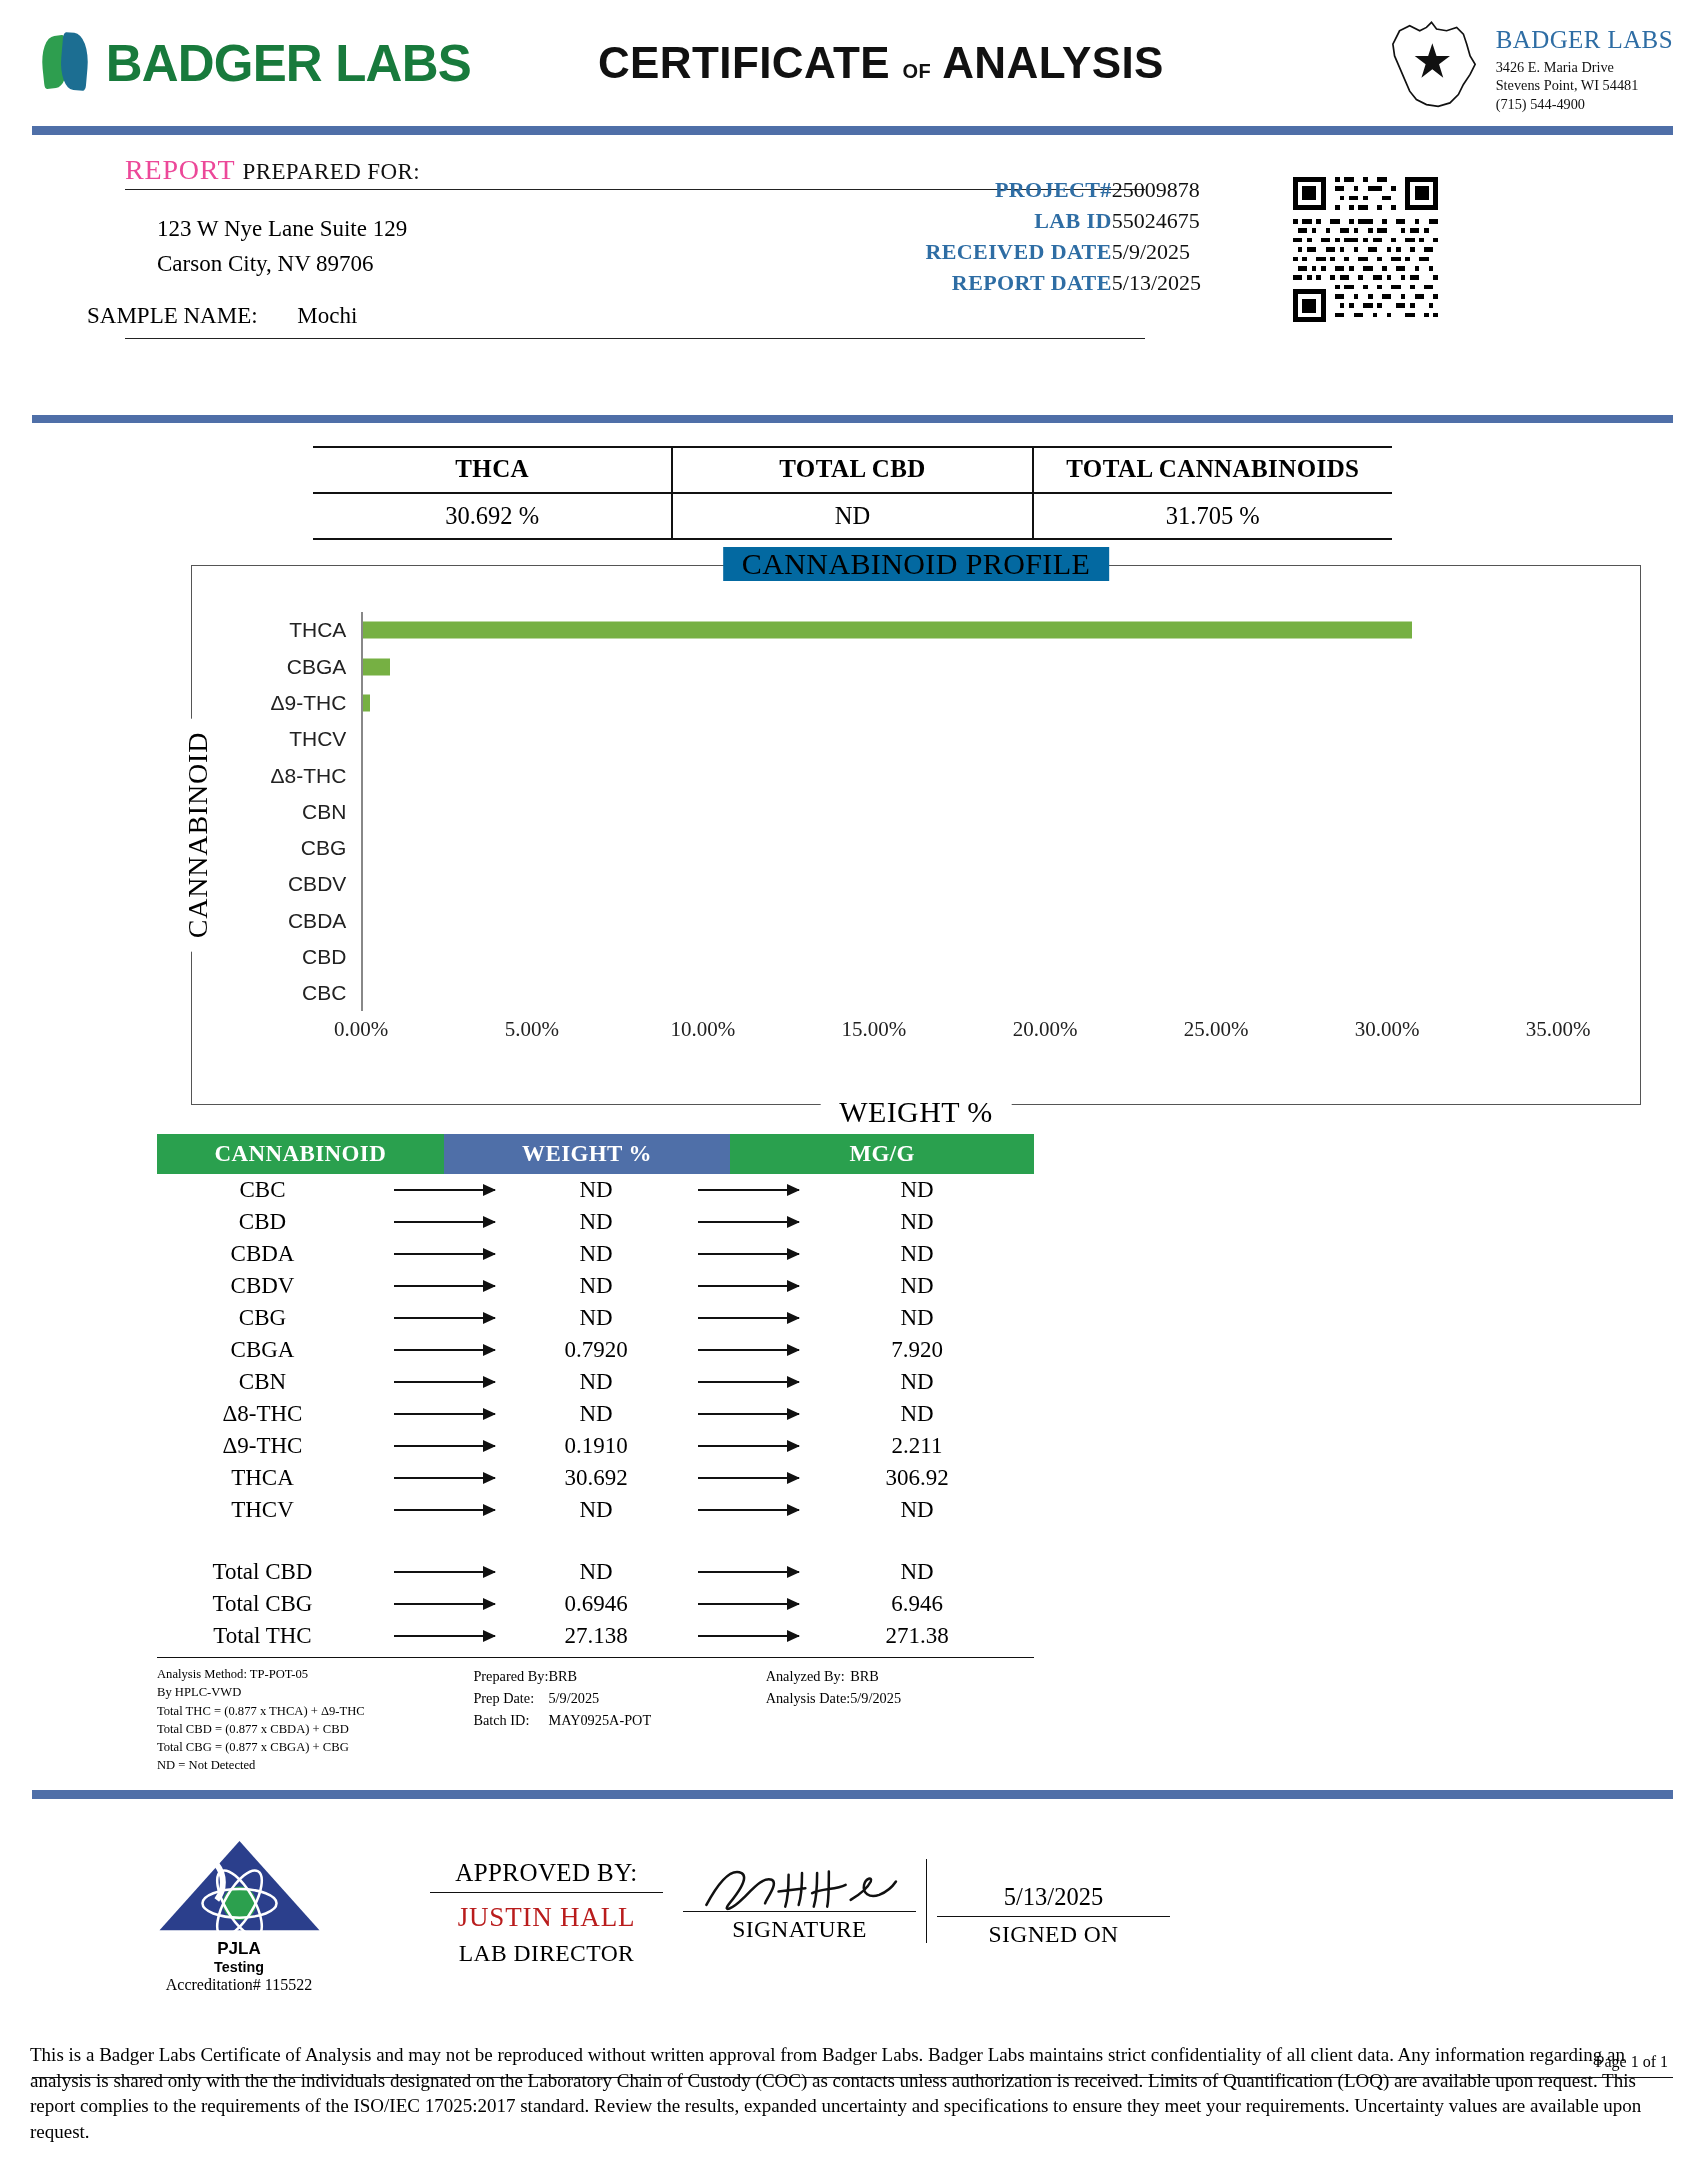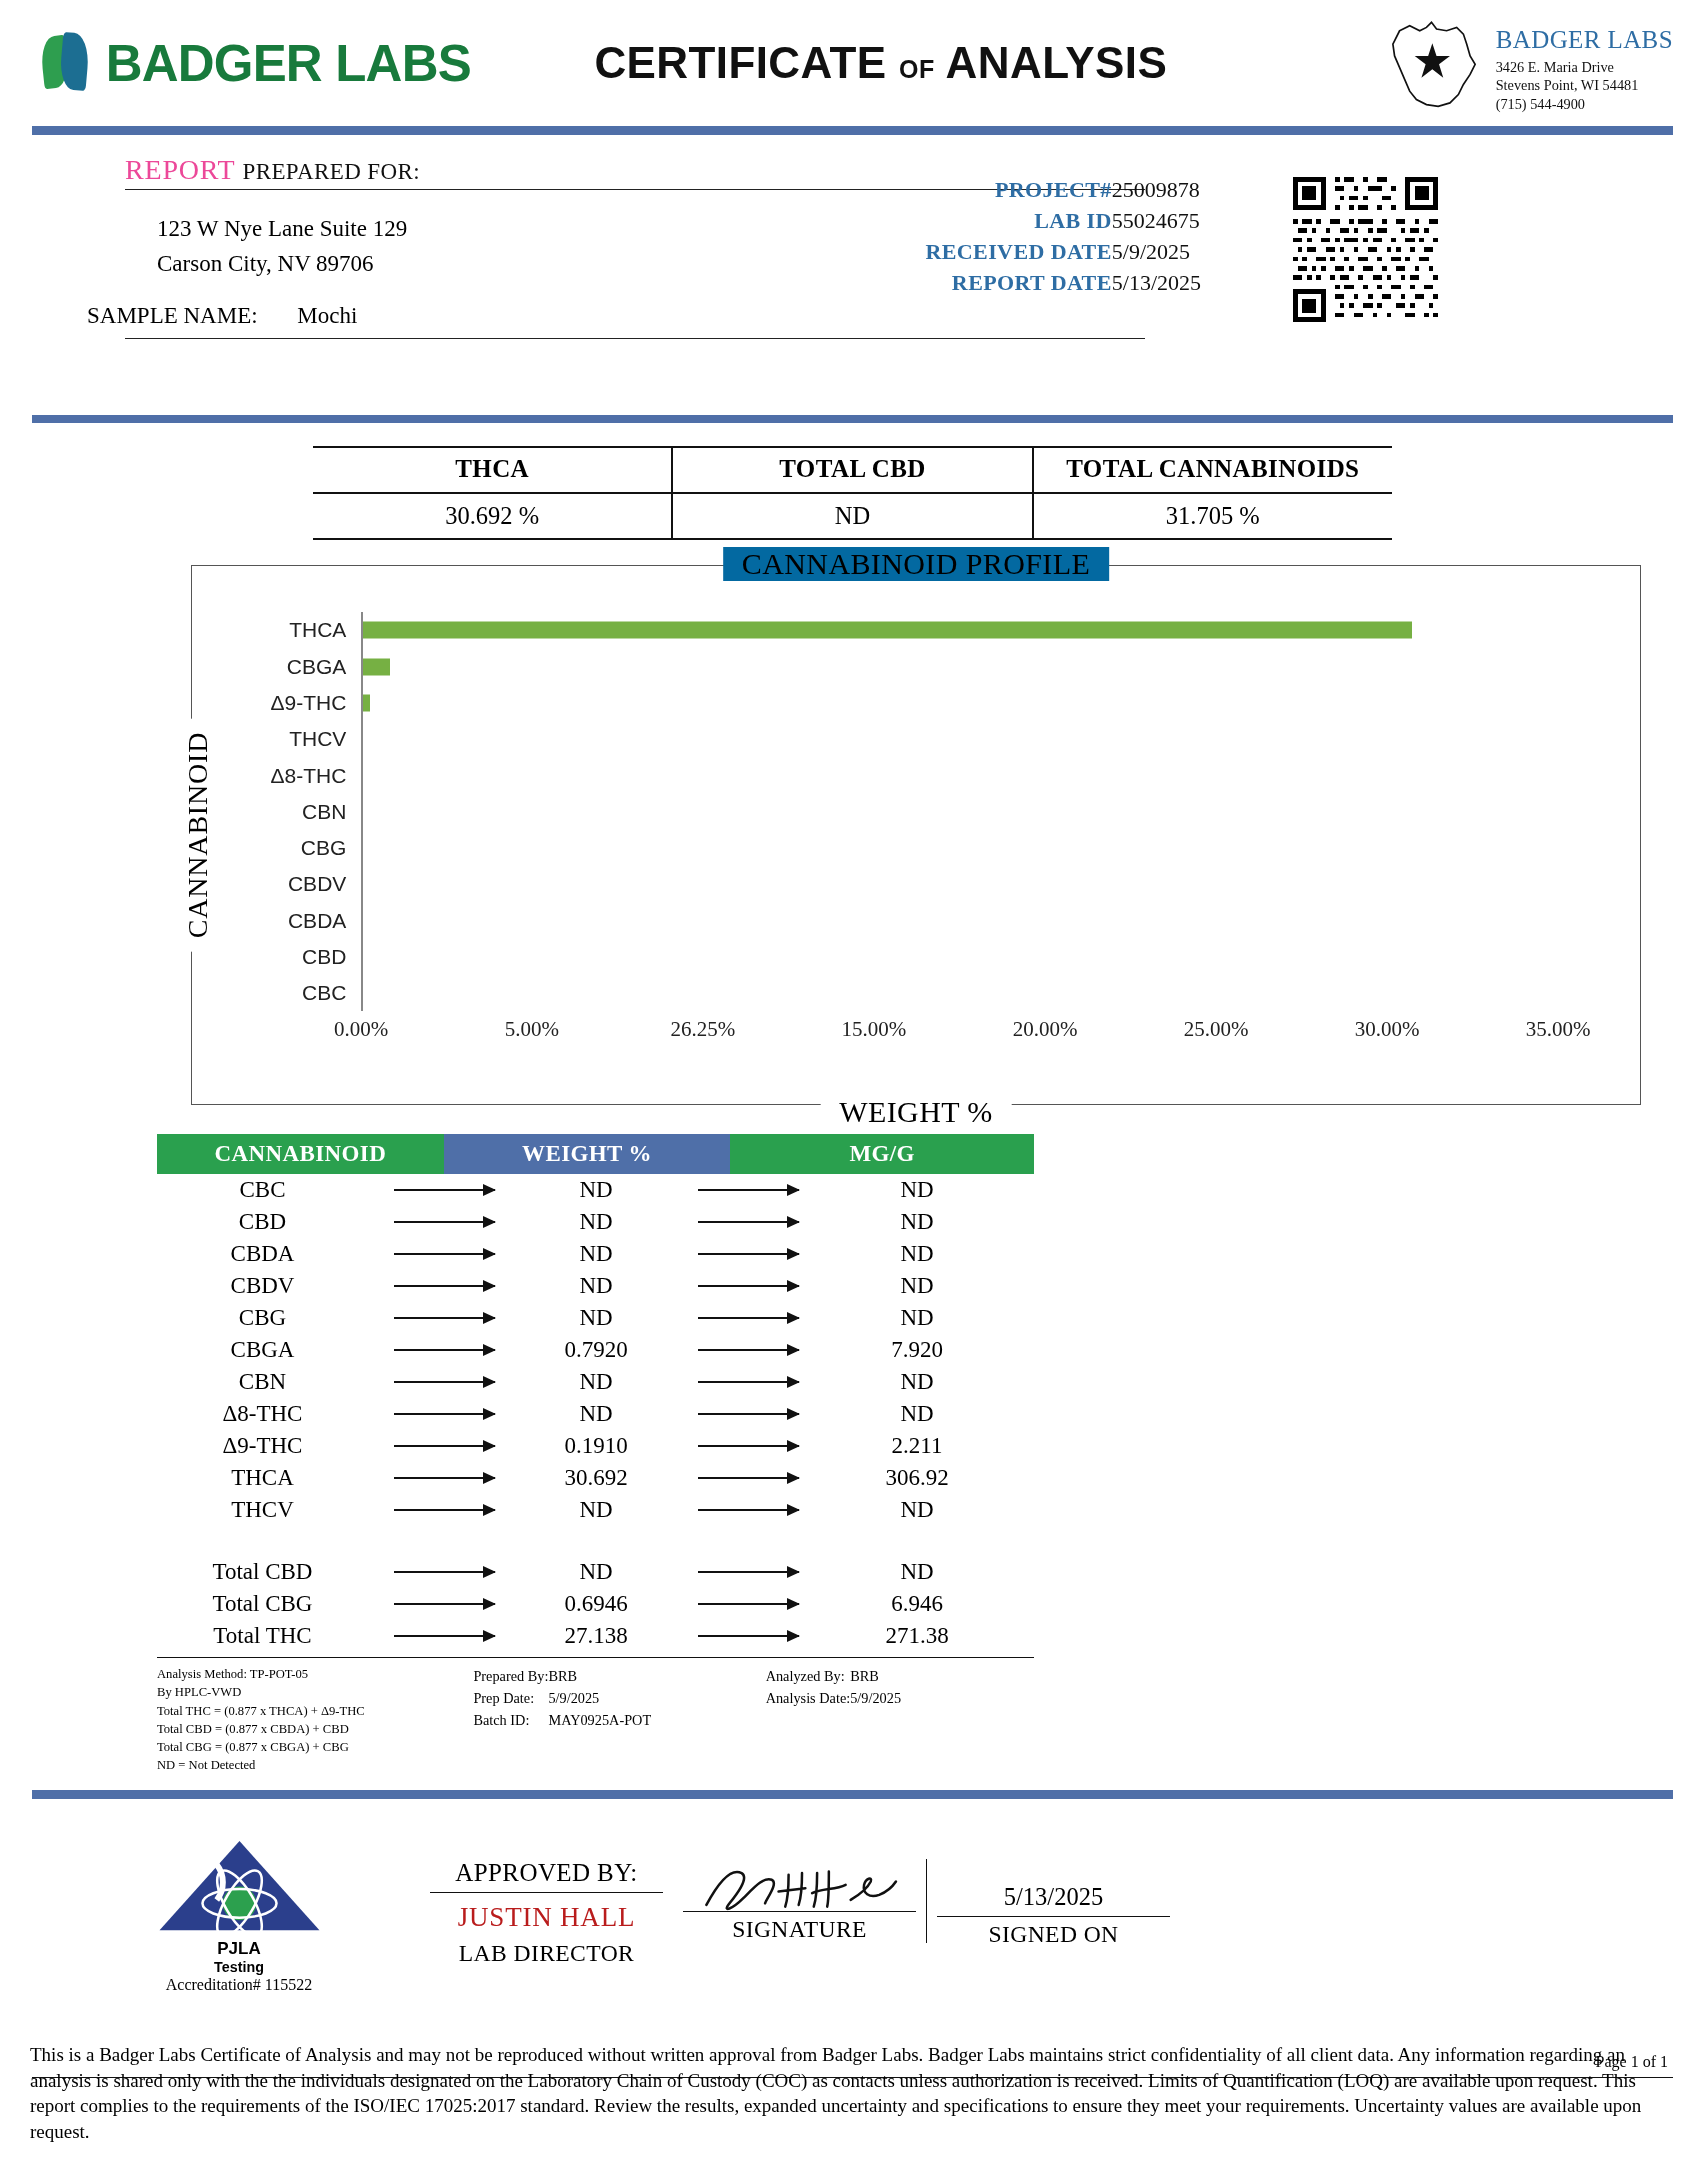"of" .coa-title .of { font-size: 36px -> 28px }
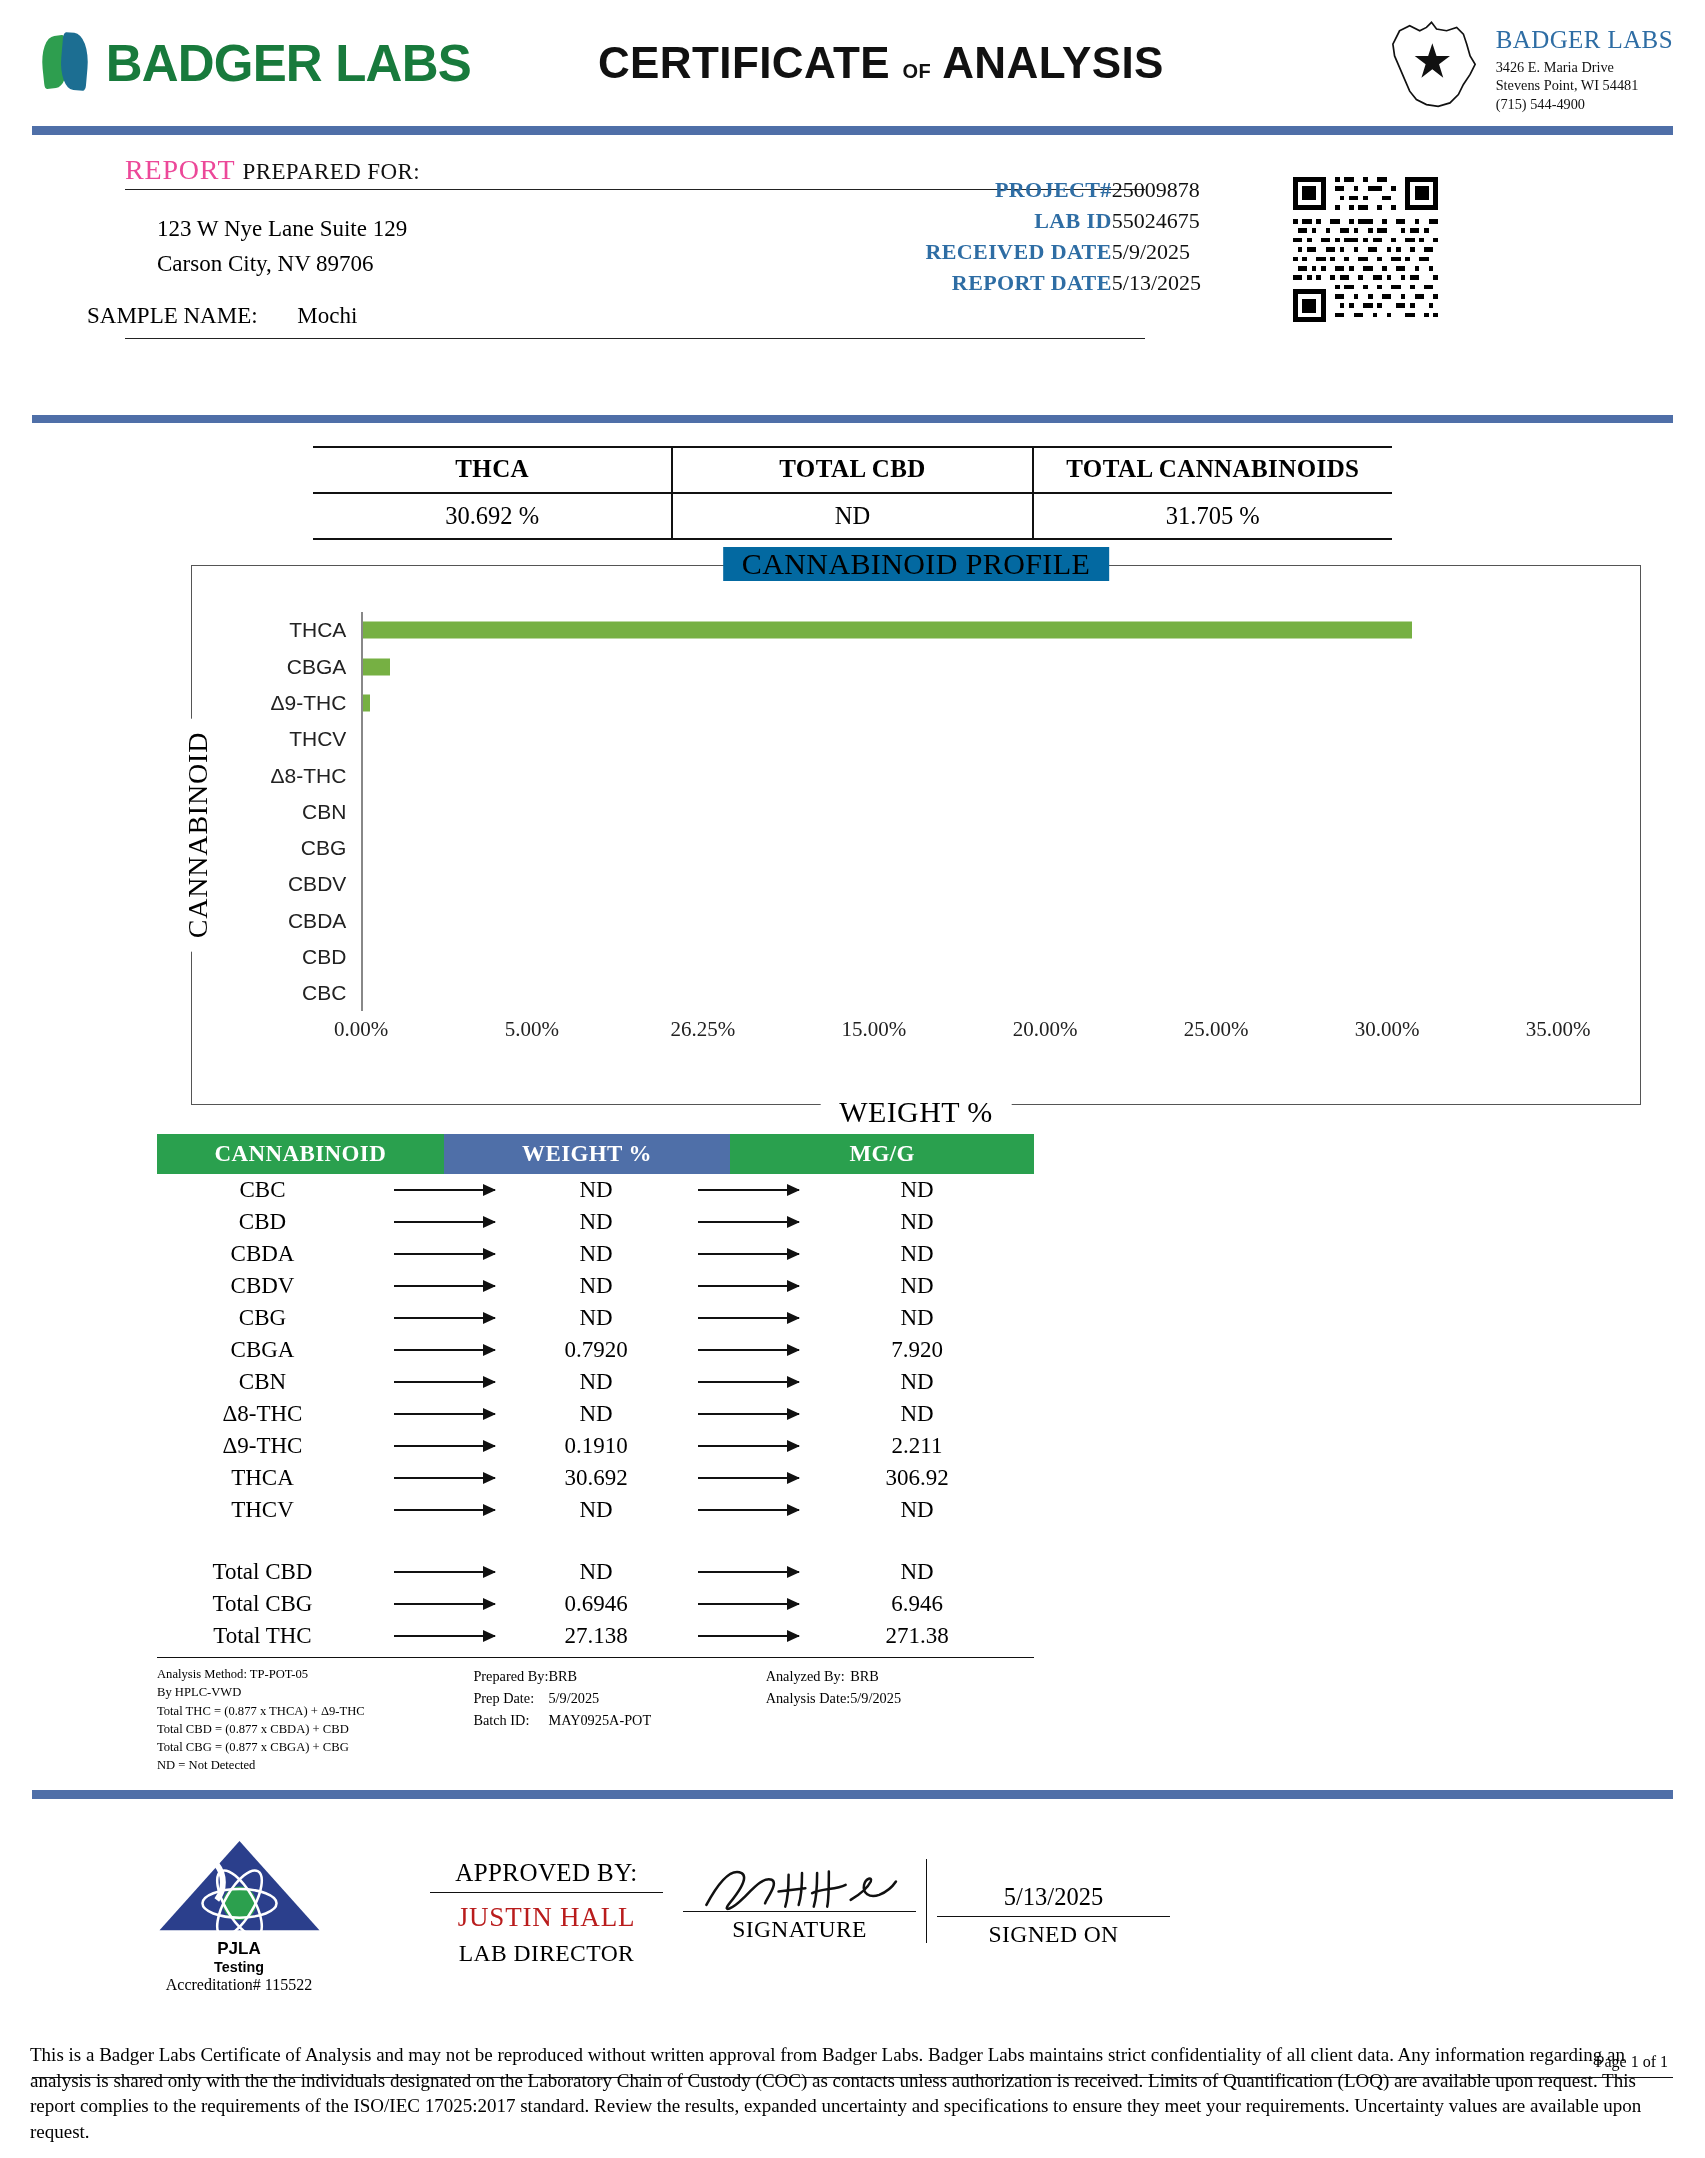"26.25%" div.xtick { text: 26.25% -> 10.00% }
